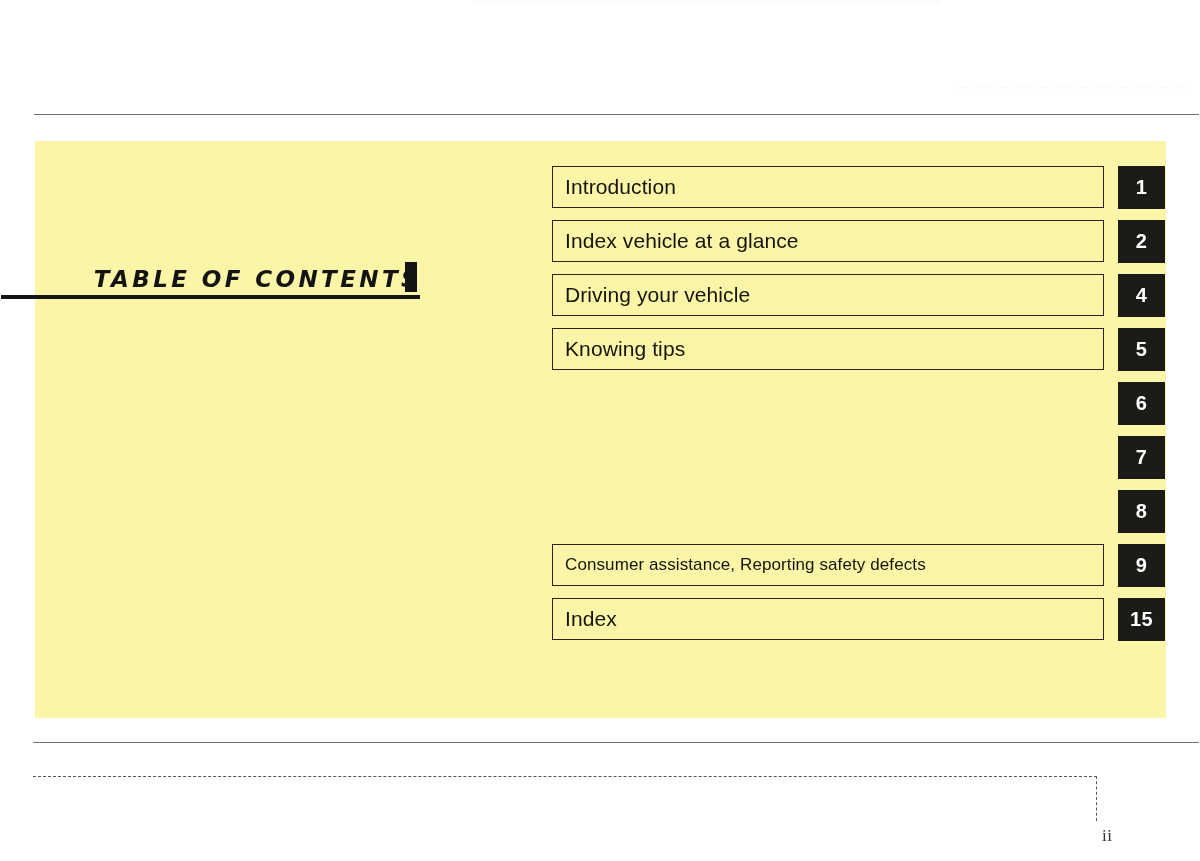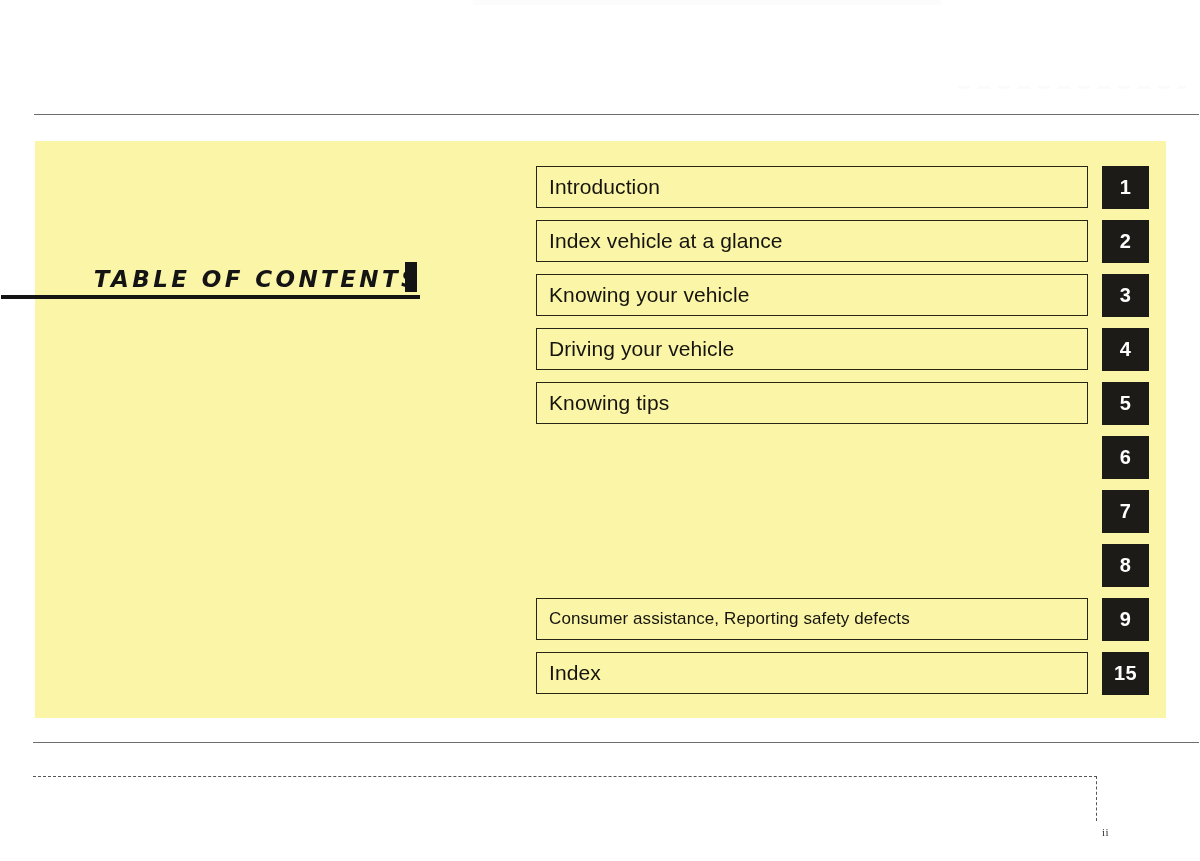"Introduction" .toc { left: 536px -> 552px }
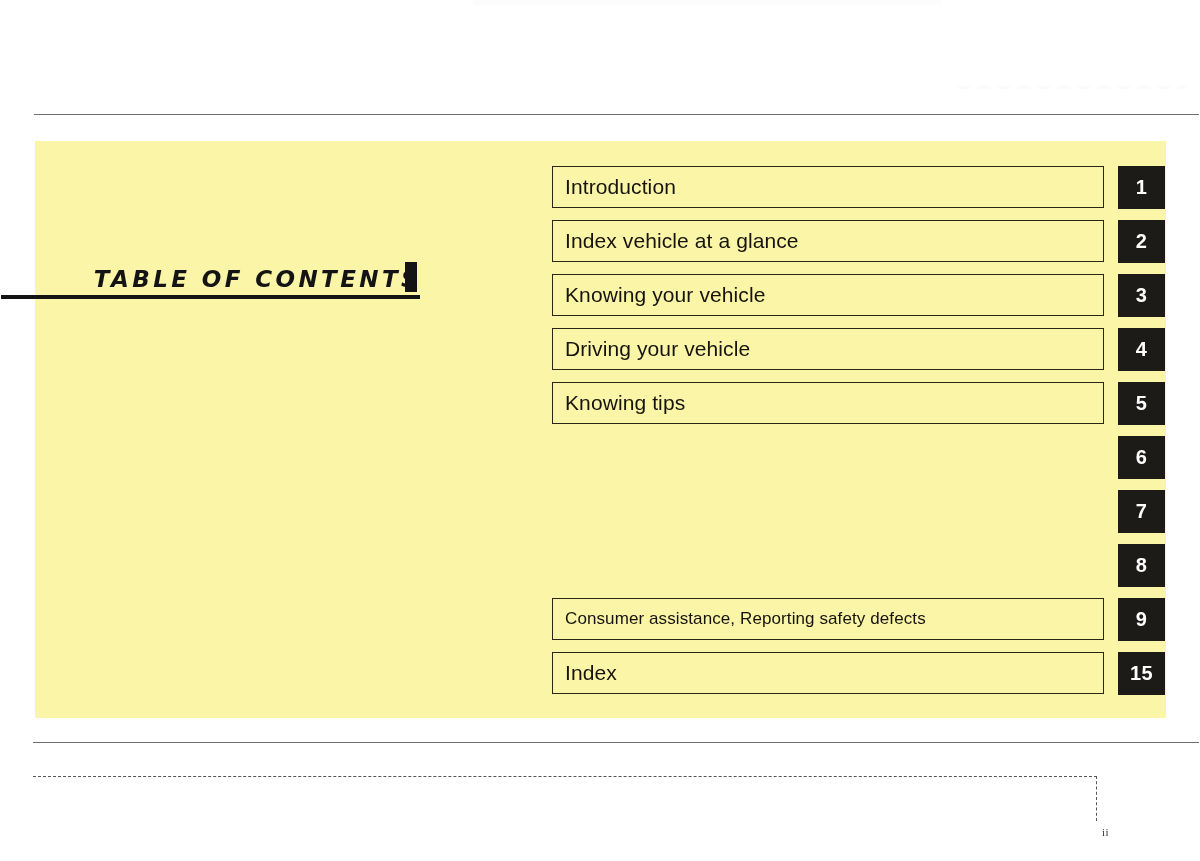"Knowing your vehicle" div.toc-row { html: <div> <div> <span>Knowing your vehicle</span> </div> <div>3</div> </div> -> none }
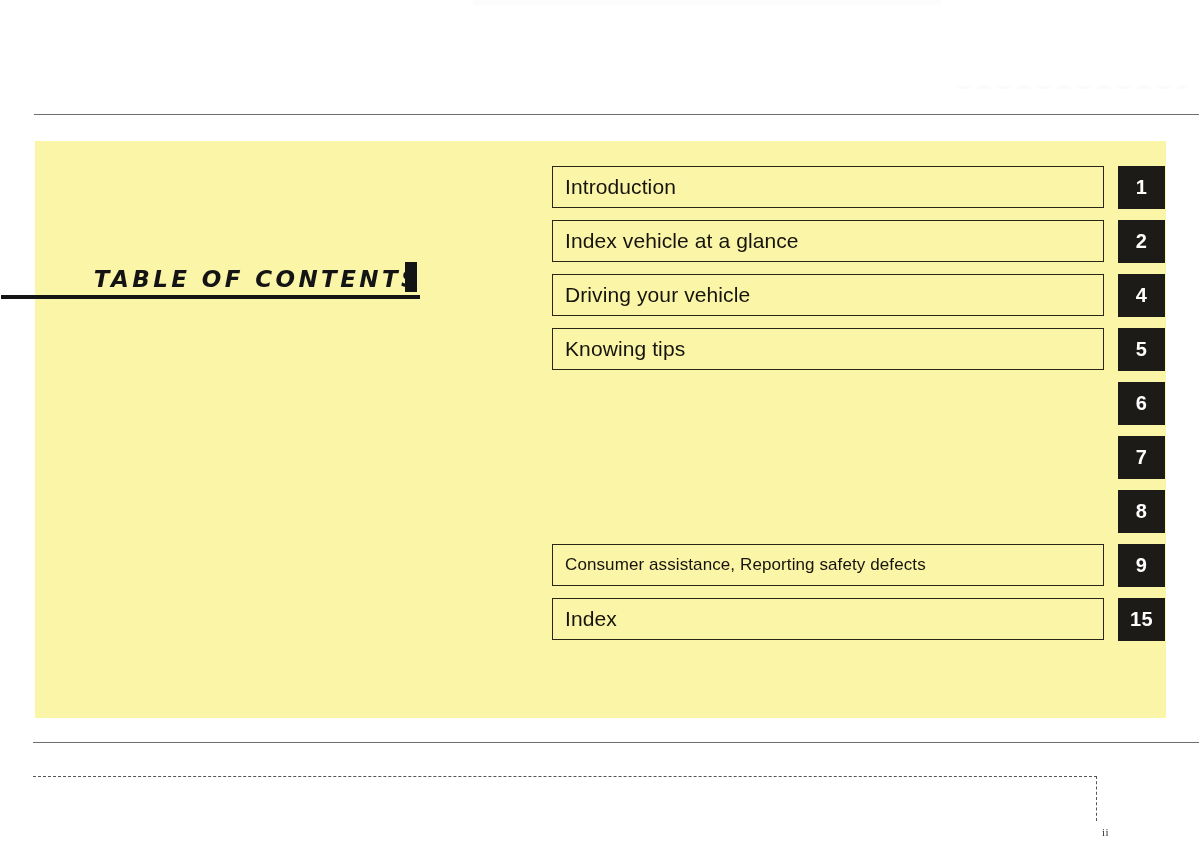"ii" .page-number { font-size: 11px -> 17px }
